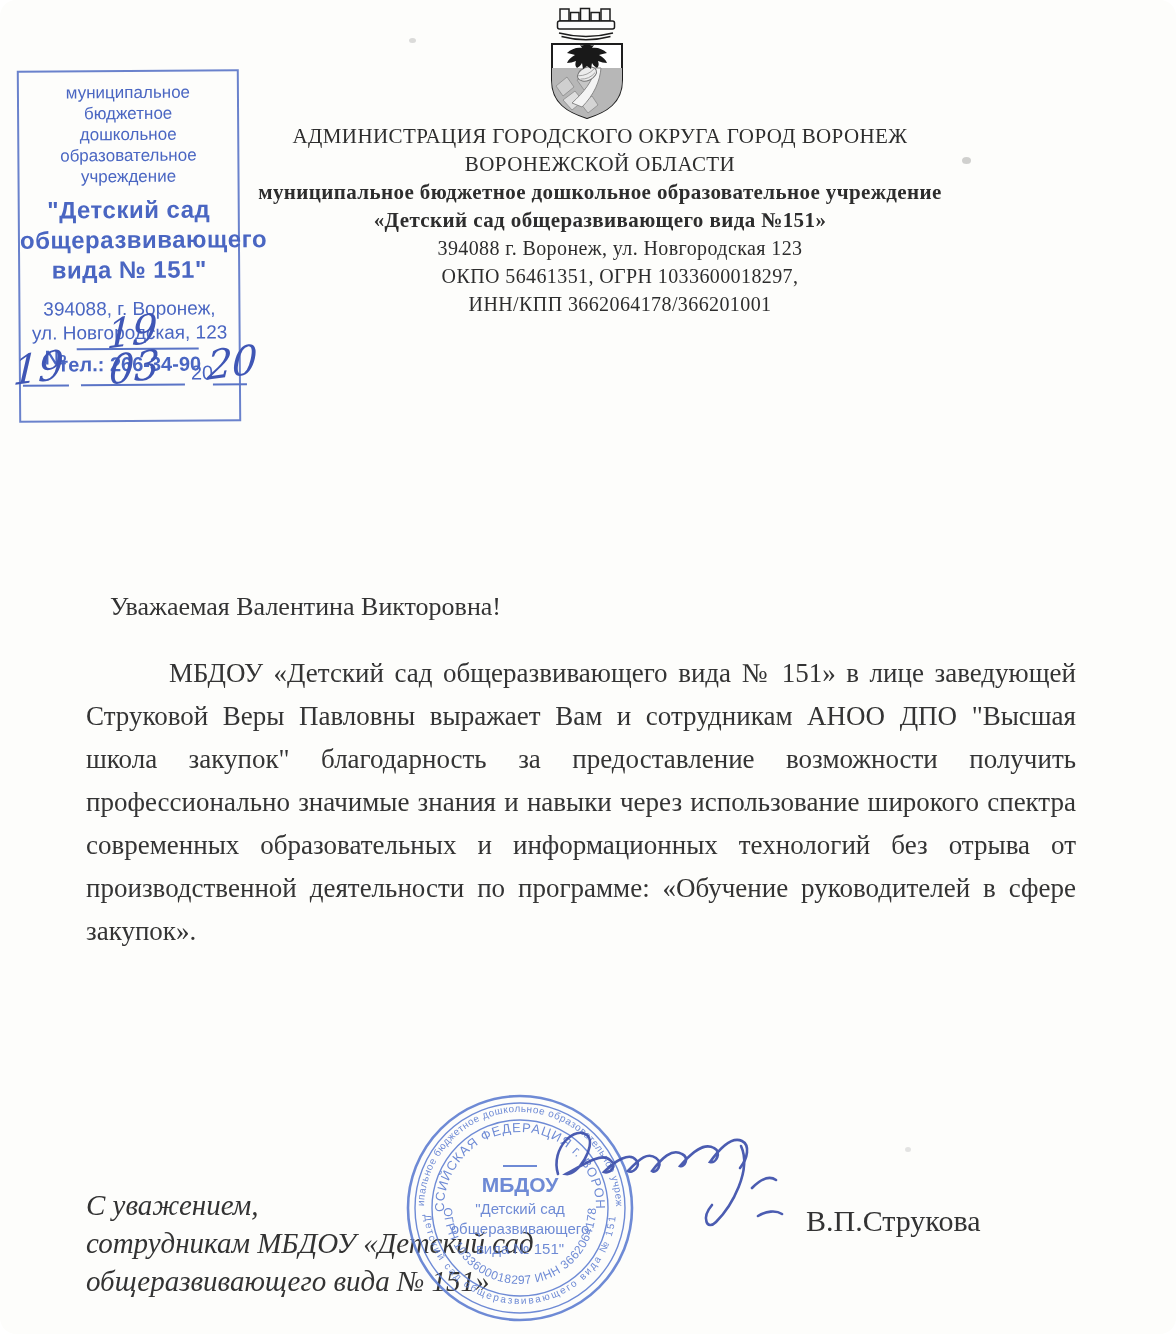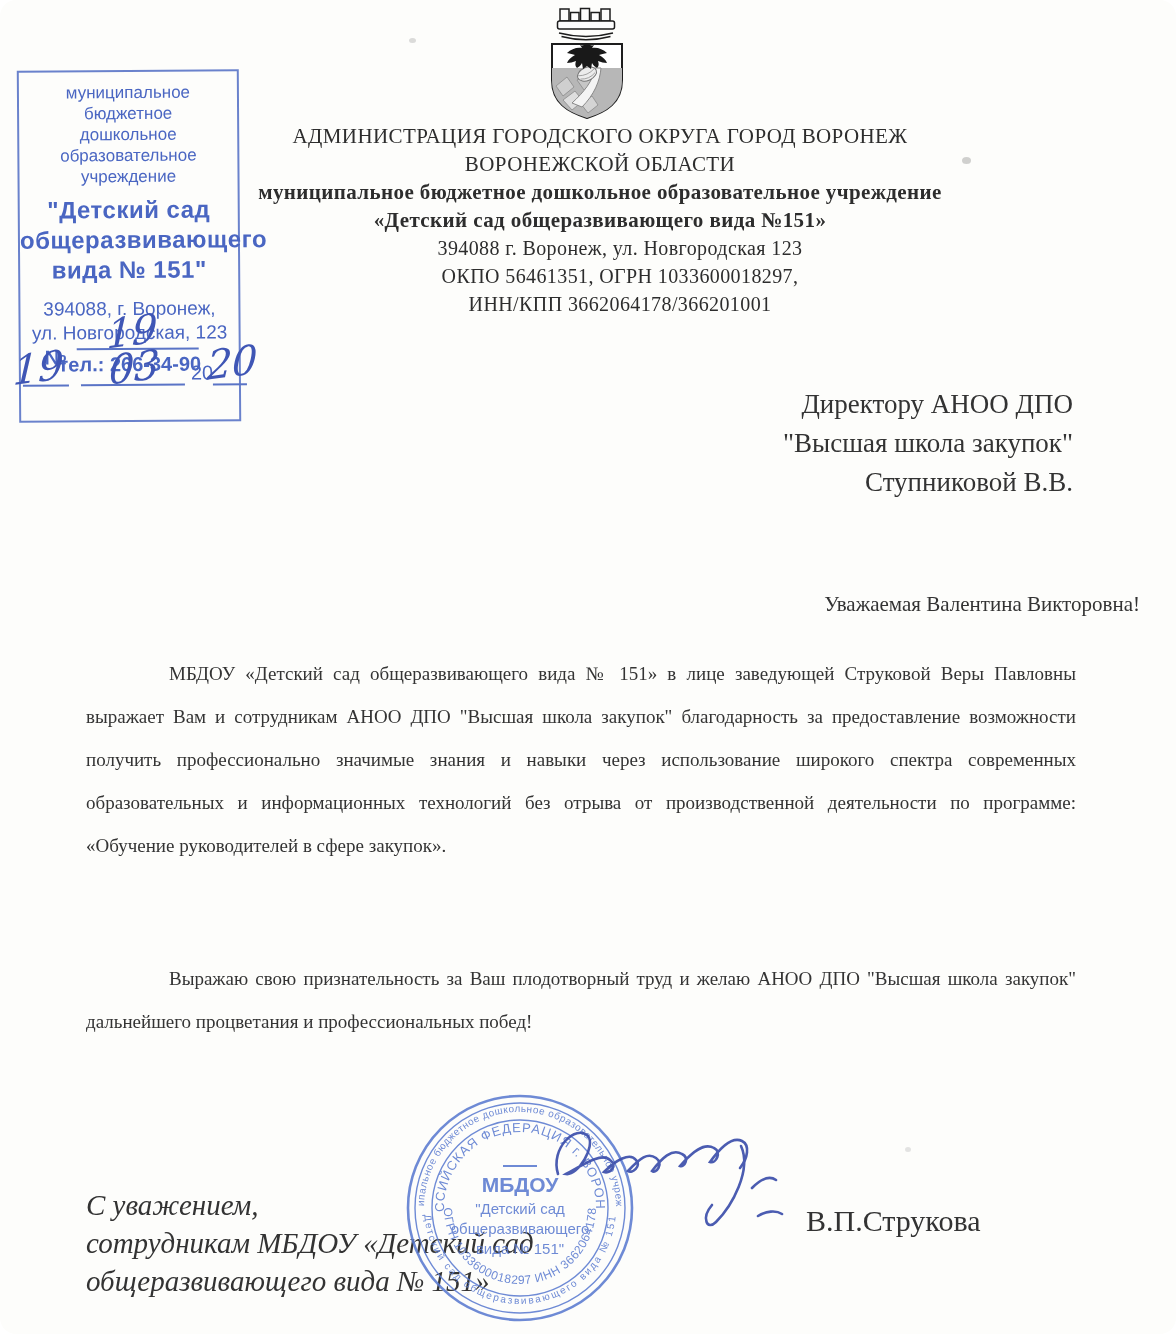"Директору АНОО ДПО" div.recipient { html: <div> <div>Директору АНОО ДПО</div> <div>"Высшая школа закупок"</div> <div>Ступниковой В.В.</div> </div> -> none }
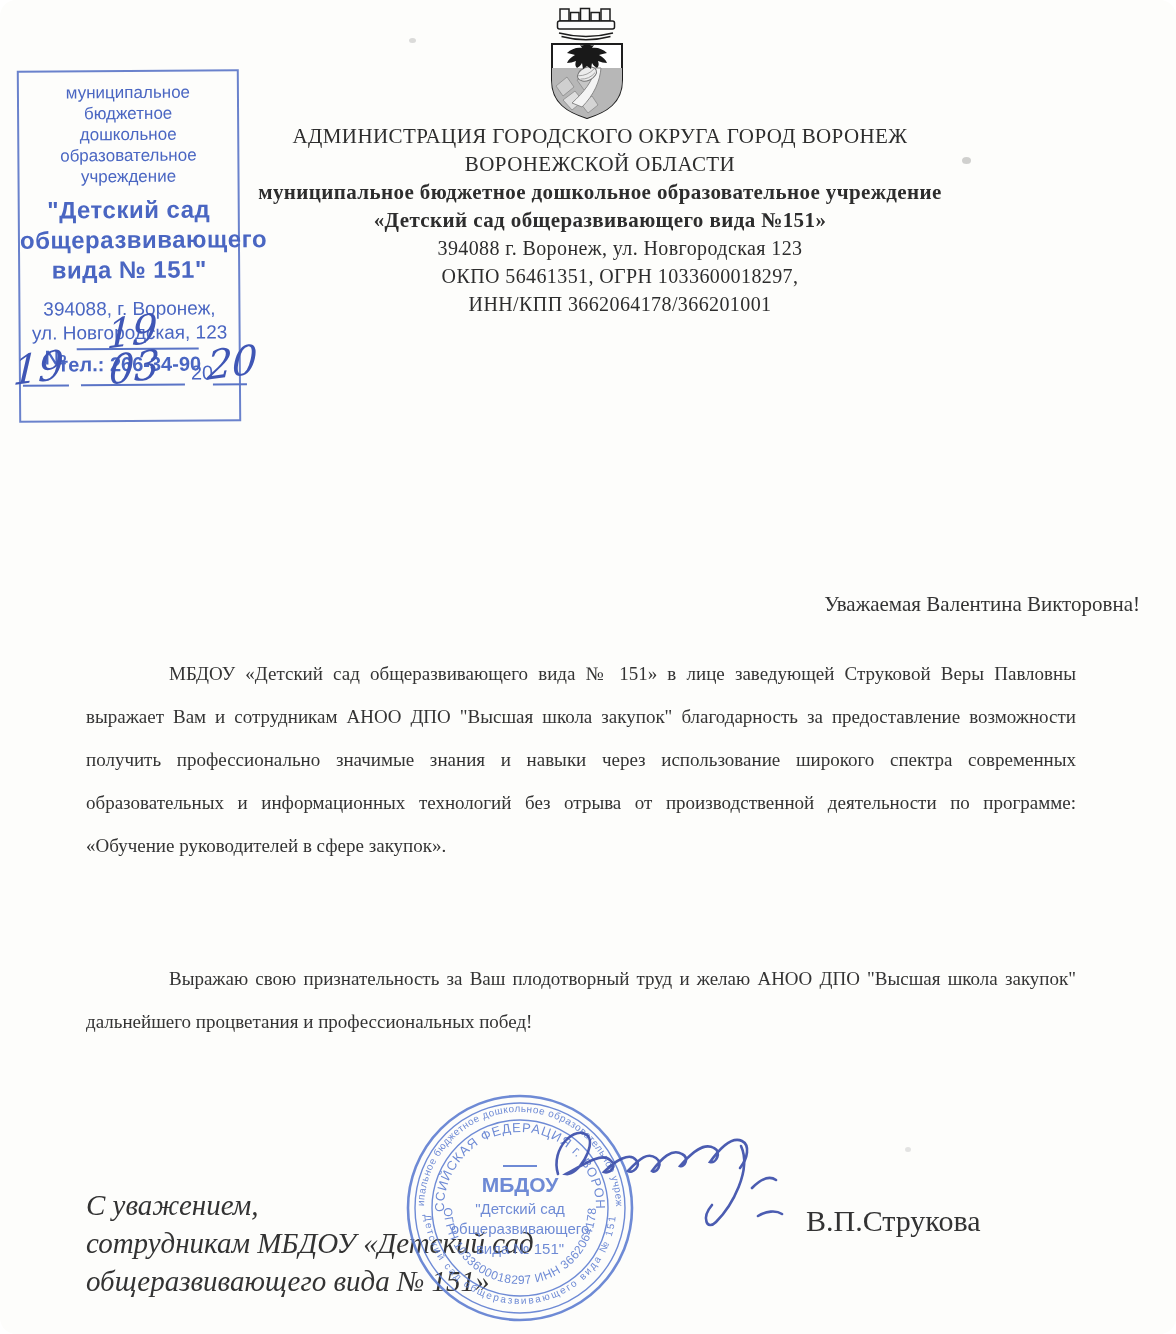"Уважаемая Валентина Викторовна!" .salutation { font-size: 21px -> 26px; text-align: right -> left }
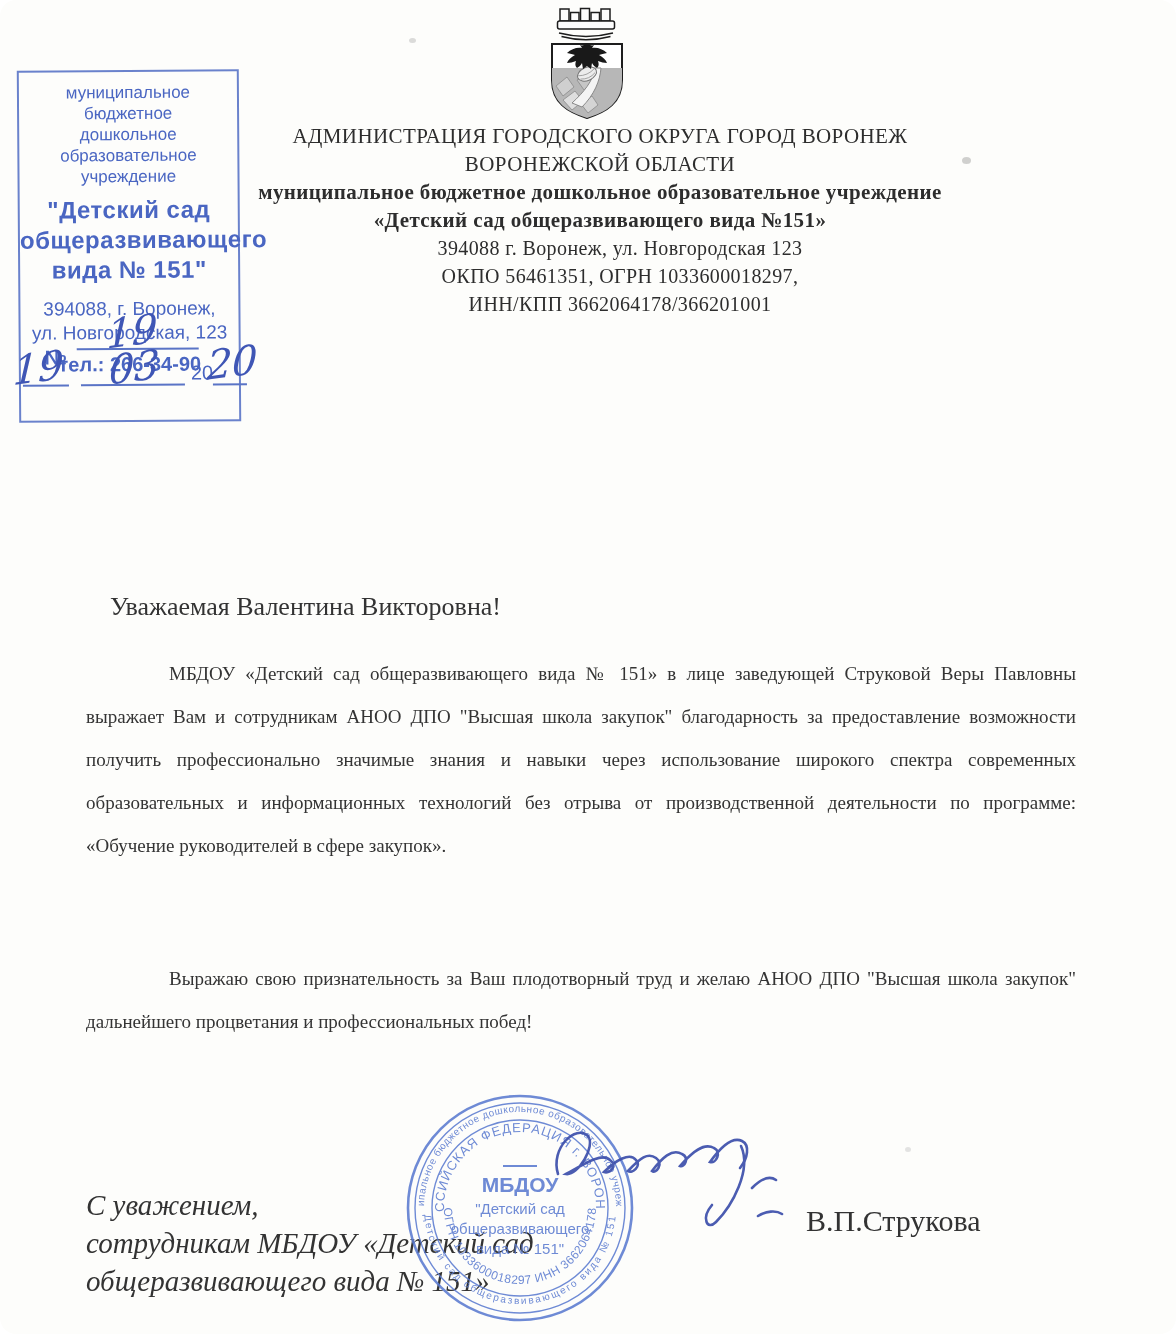"МБДОУ «Детский сад общеразвивающего вида" .para { font-size: 19px -> 27px }
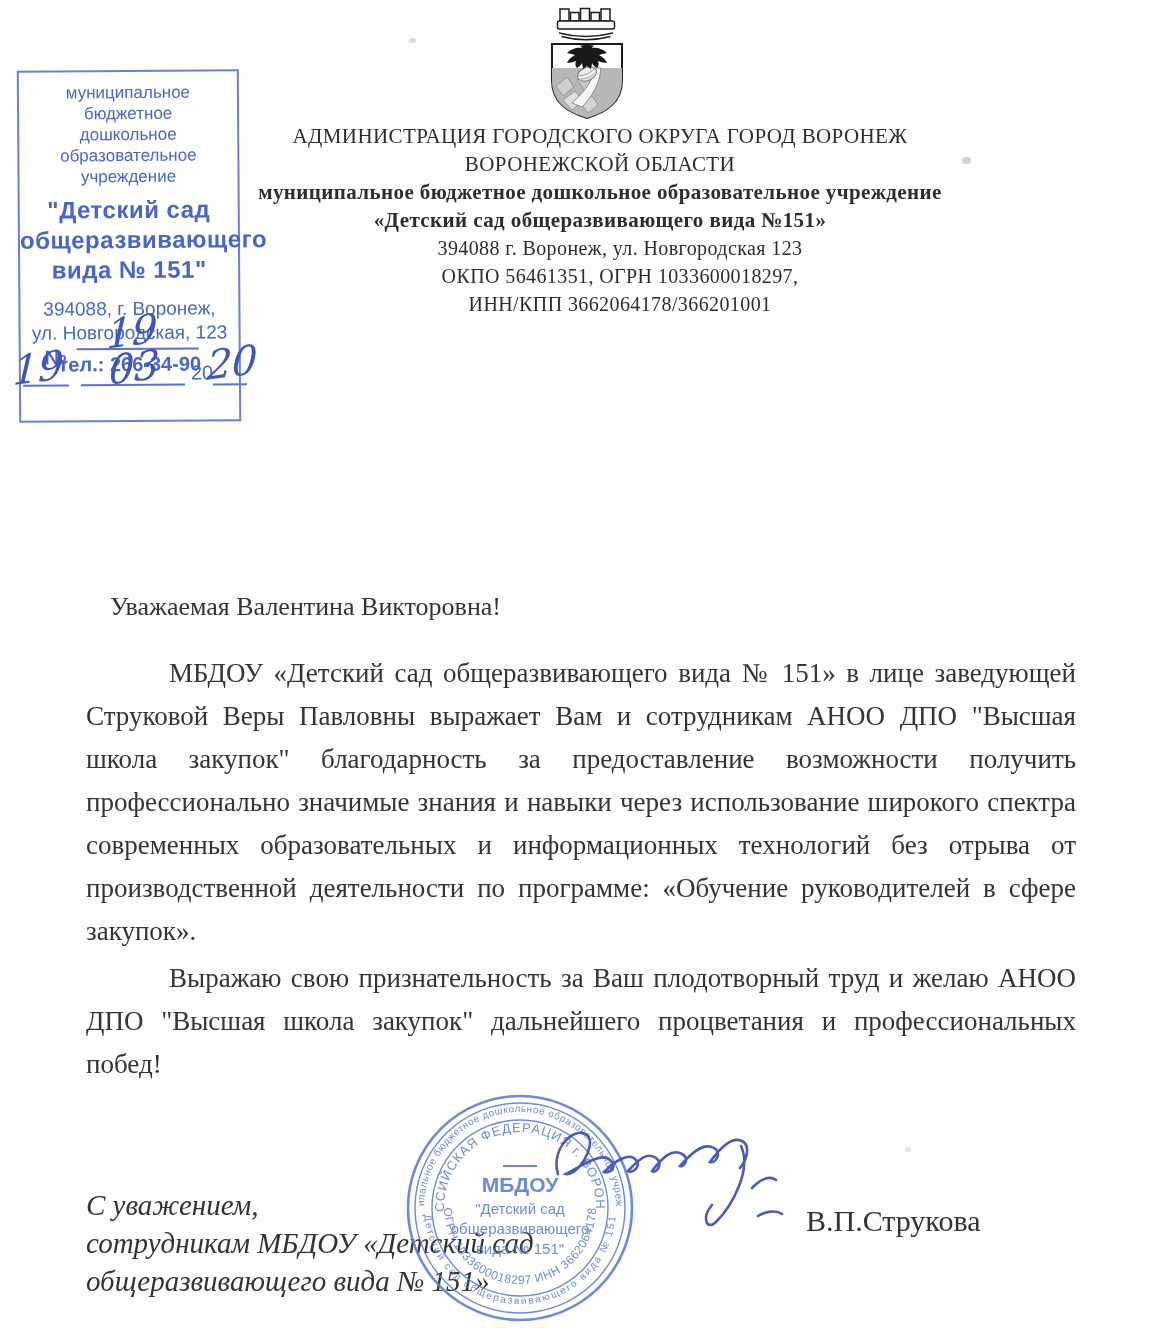"Выражаю свою признательность за Ваш" p.para { html: <p>Выражаю свою признательность за Ваш плодотворный труд и желаю АНОО ДПО "Высшая школа закупок" дальнейшего процветания и профессиональных побед!</p> -> none }
